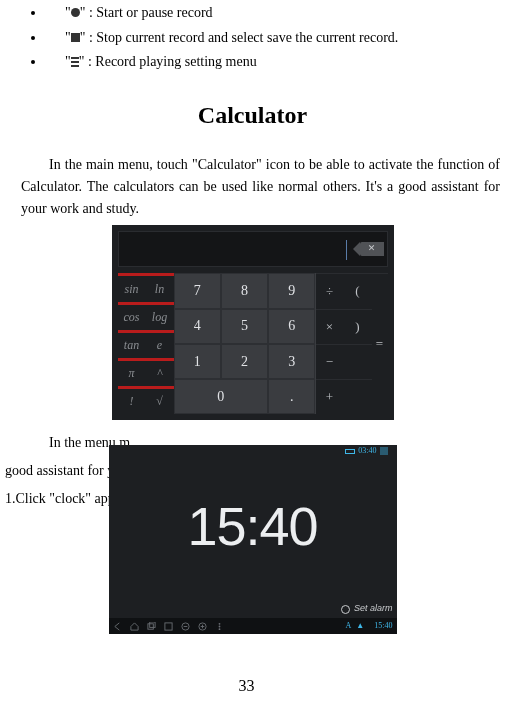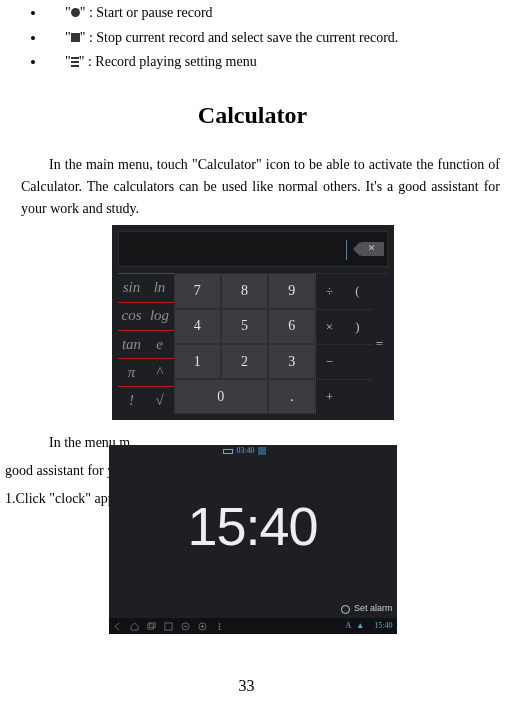"sin" .fn-col div { border-top: 1px solid #b91c1c -> 3px solid #b91c1c; font-size: 15px -> 12px }
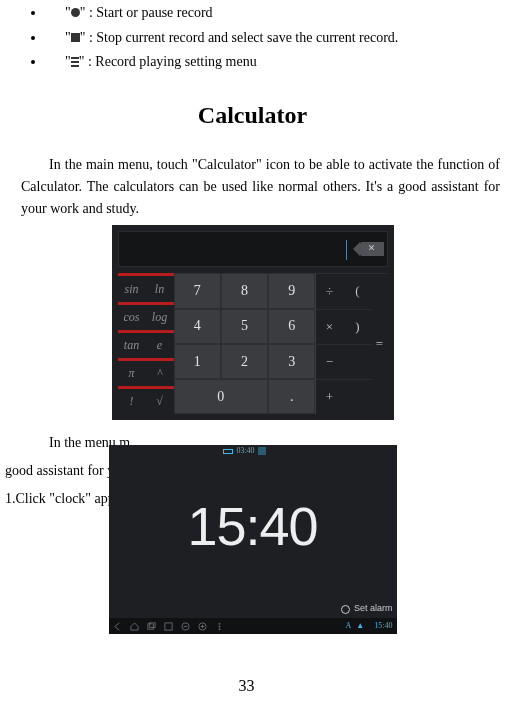"03:40" .clock-status { justify-content: center -> flex-end; padding-right: 16px -> 9px }
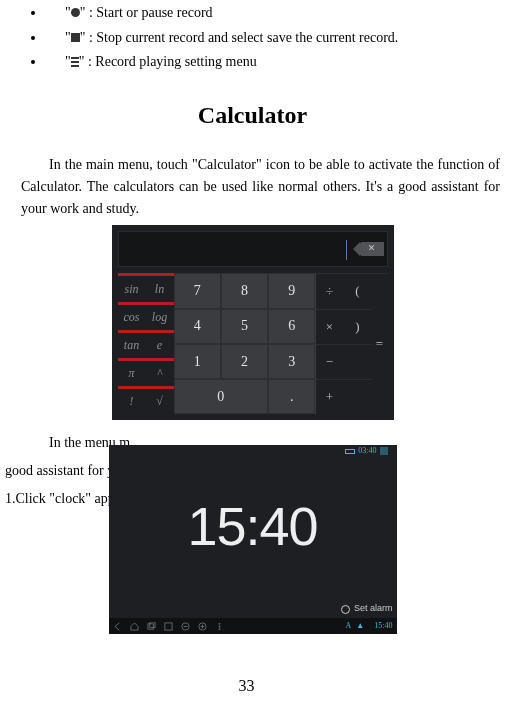"Set alarm" .clock-alarm { font-style: none -> italic }
